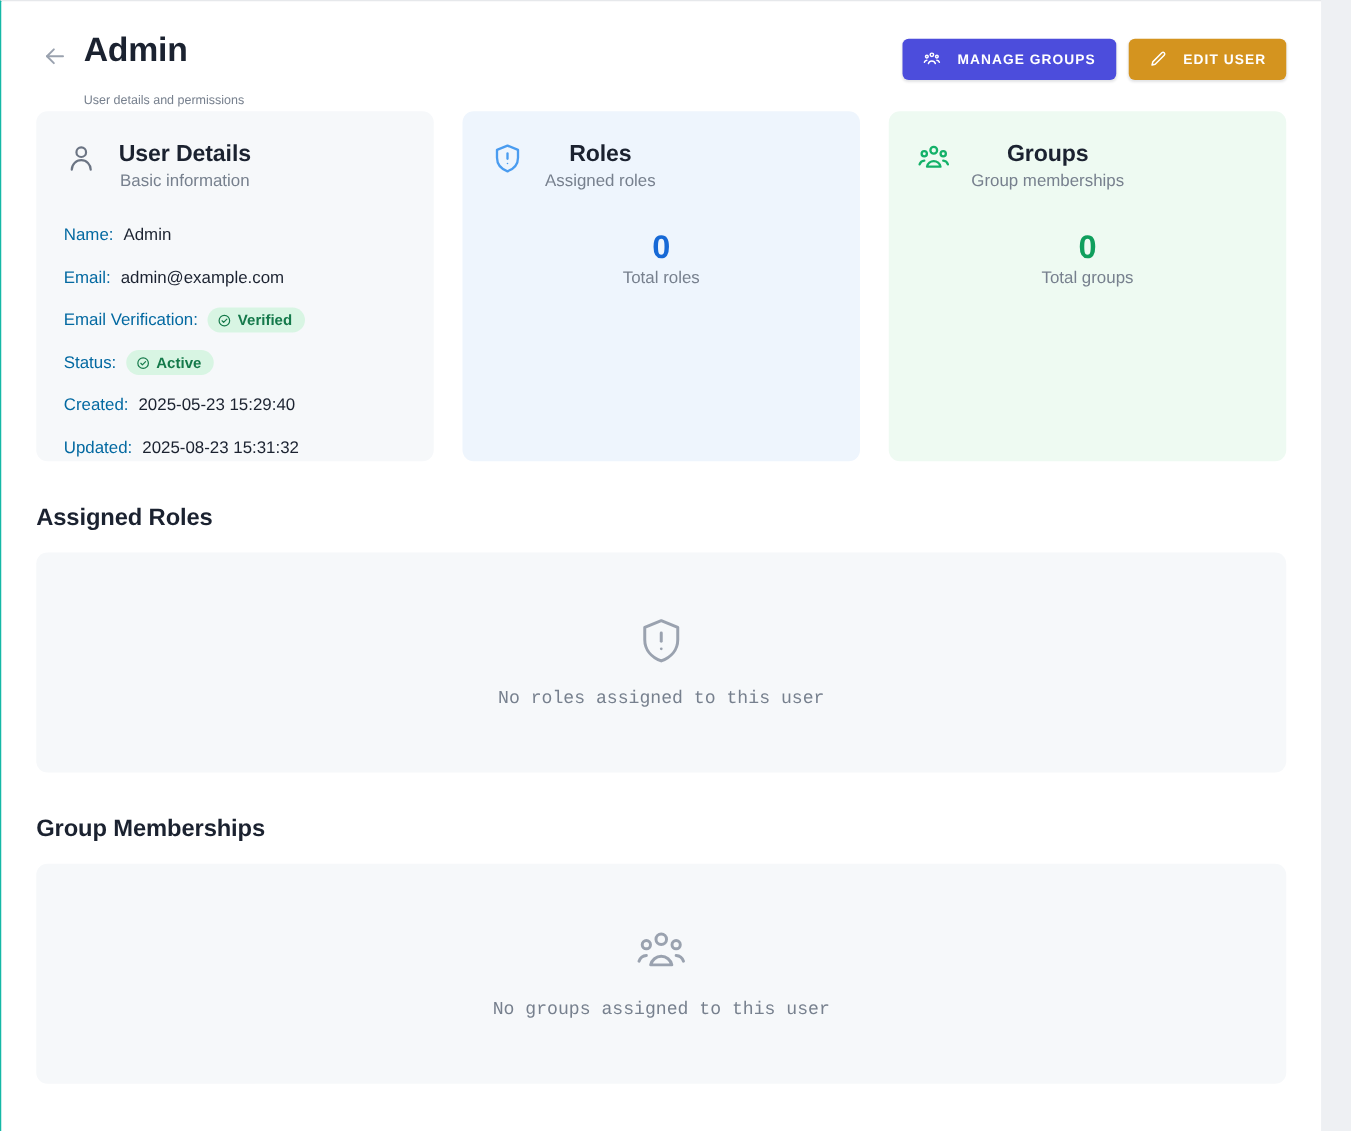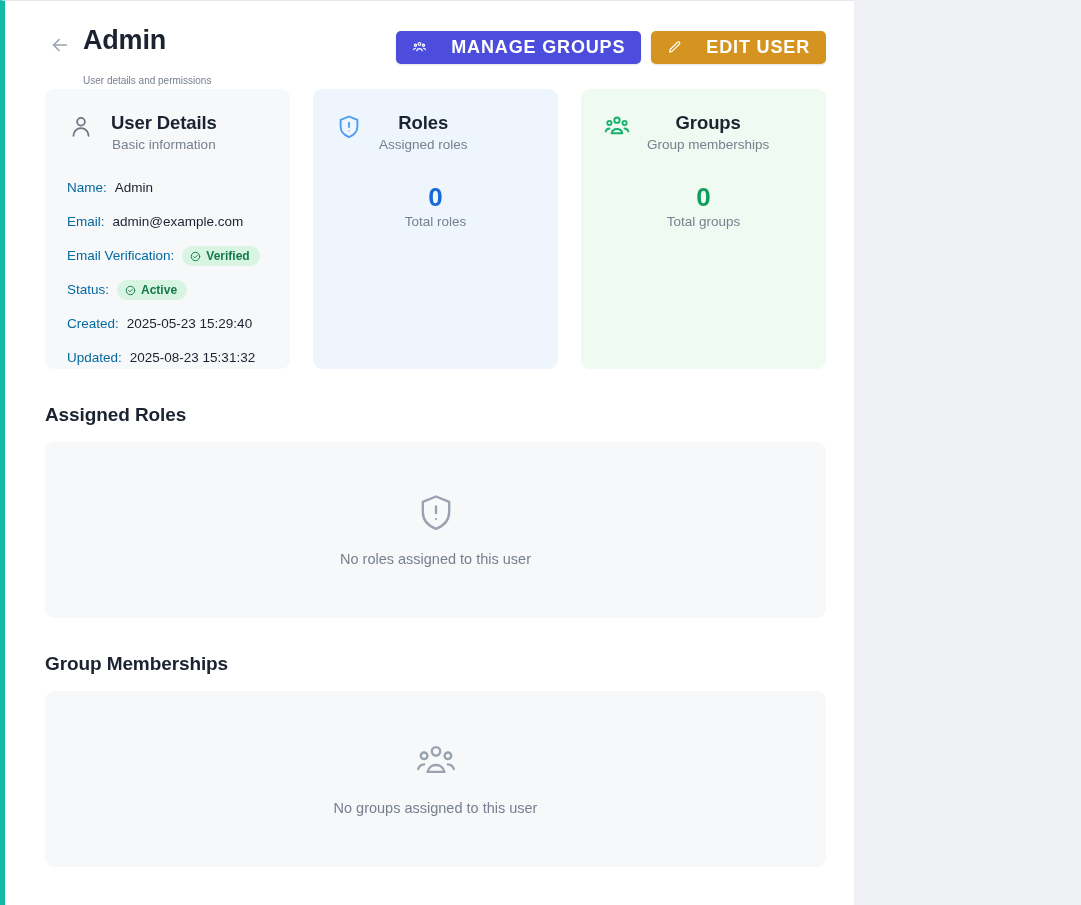"Admin" .app-shell { border-left: 5px solid #14b8a6 -> 1px solid #14b8a6; padding-left: 12px -> none; width: 854px -> 1057px }
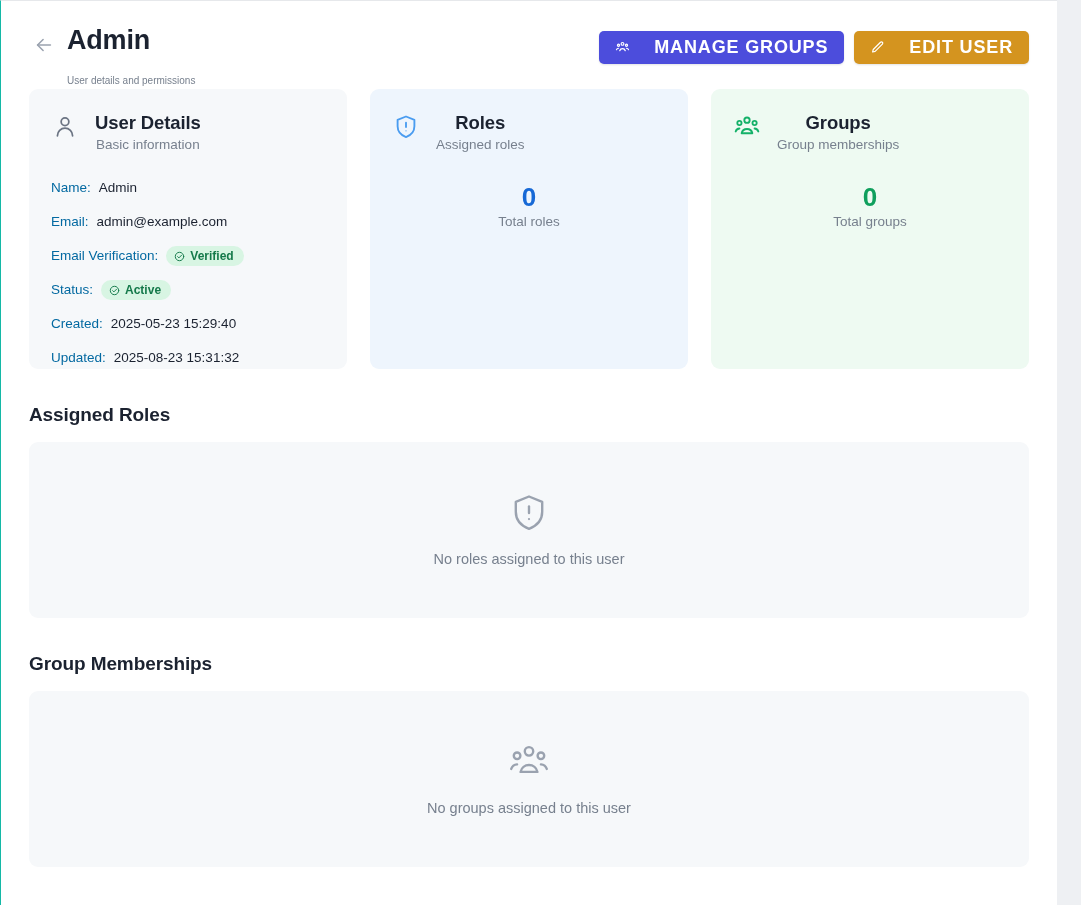"MANAGE GROUPS" .btn { font-size: 18px -> 11px; gap: 24px -> 13px }
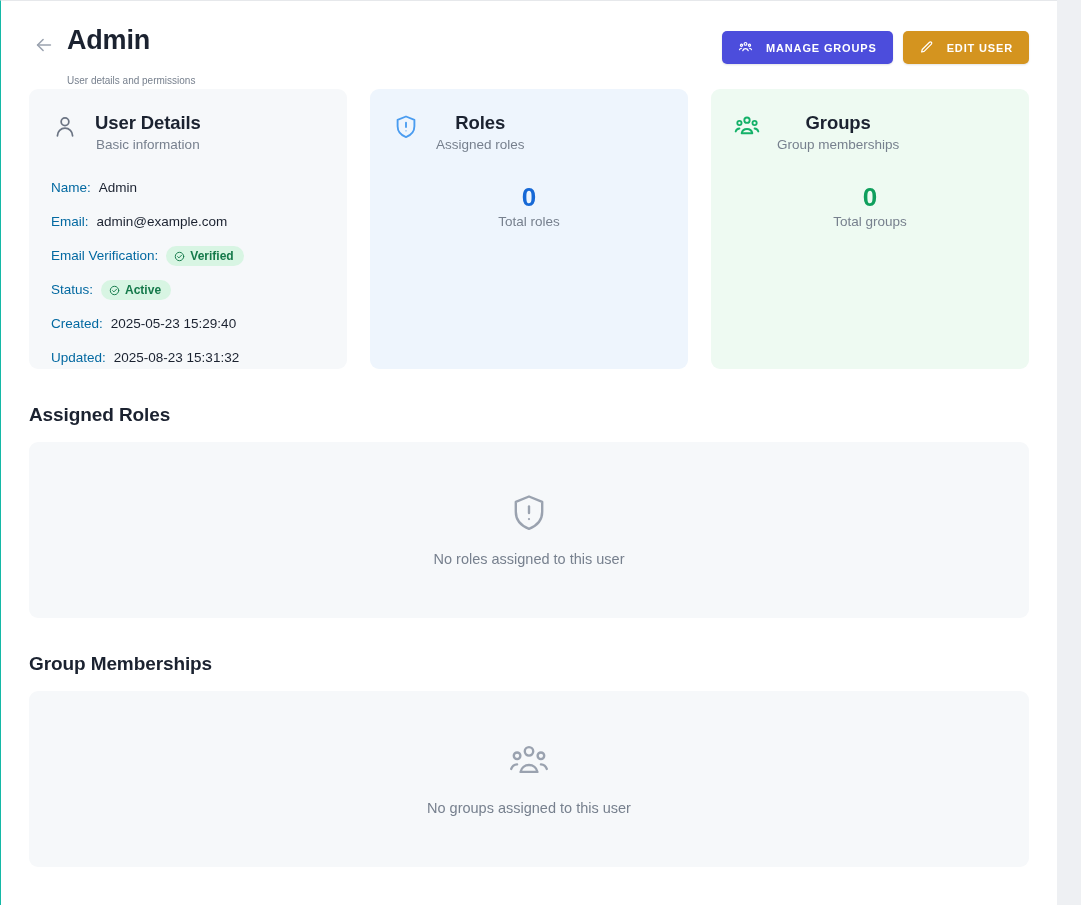"No roles assigned to this" .empty-panel { font-family: none -> Liberation Mono, monospace }
